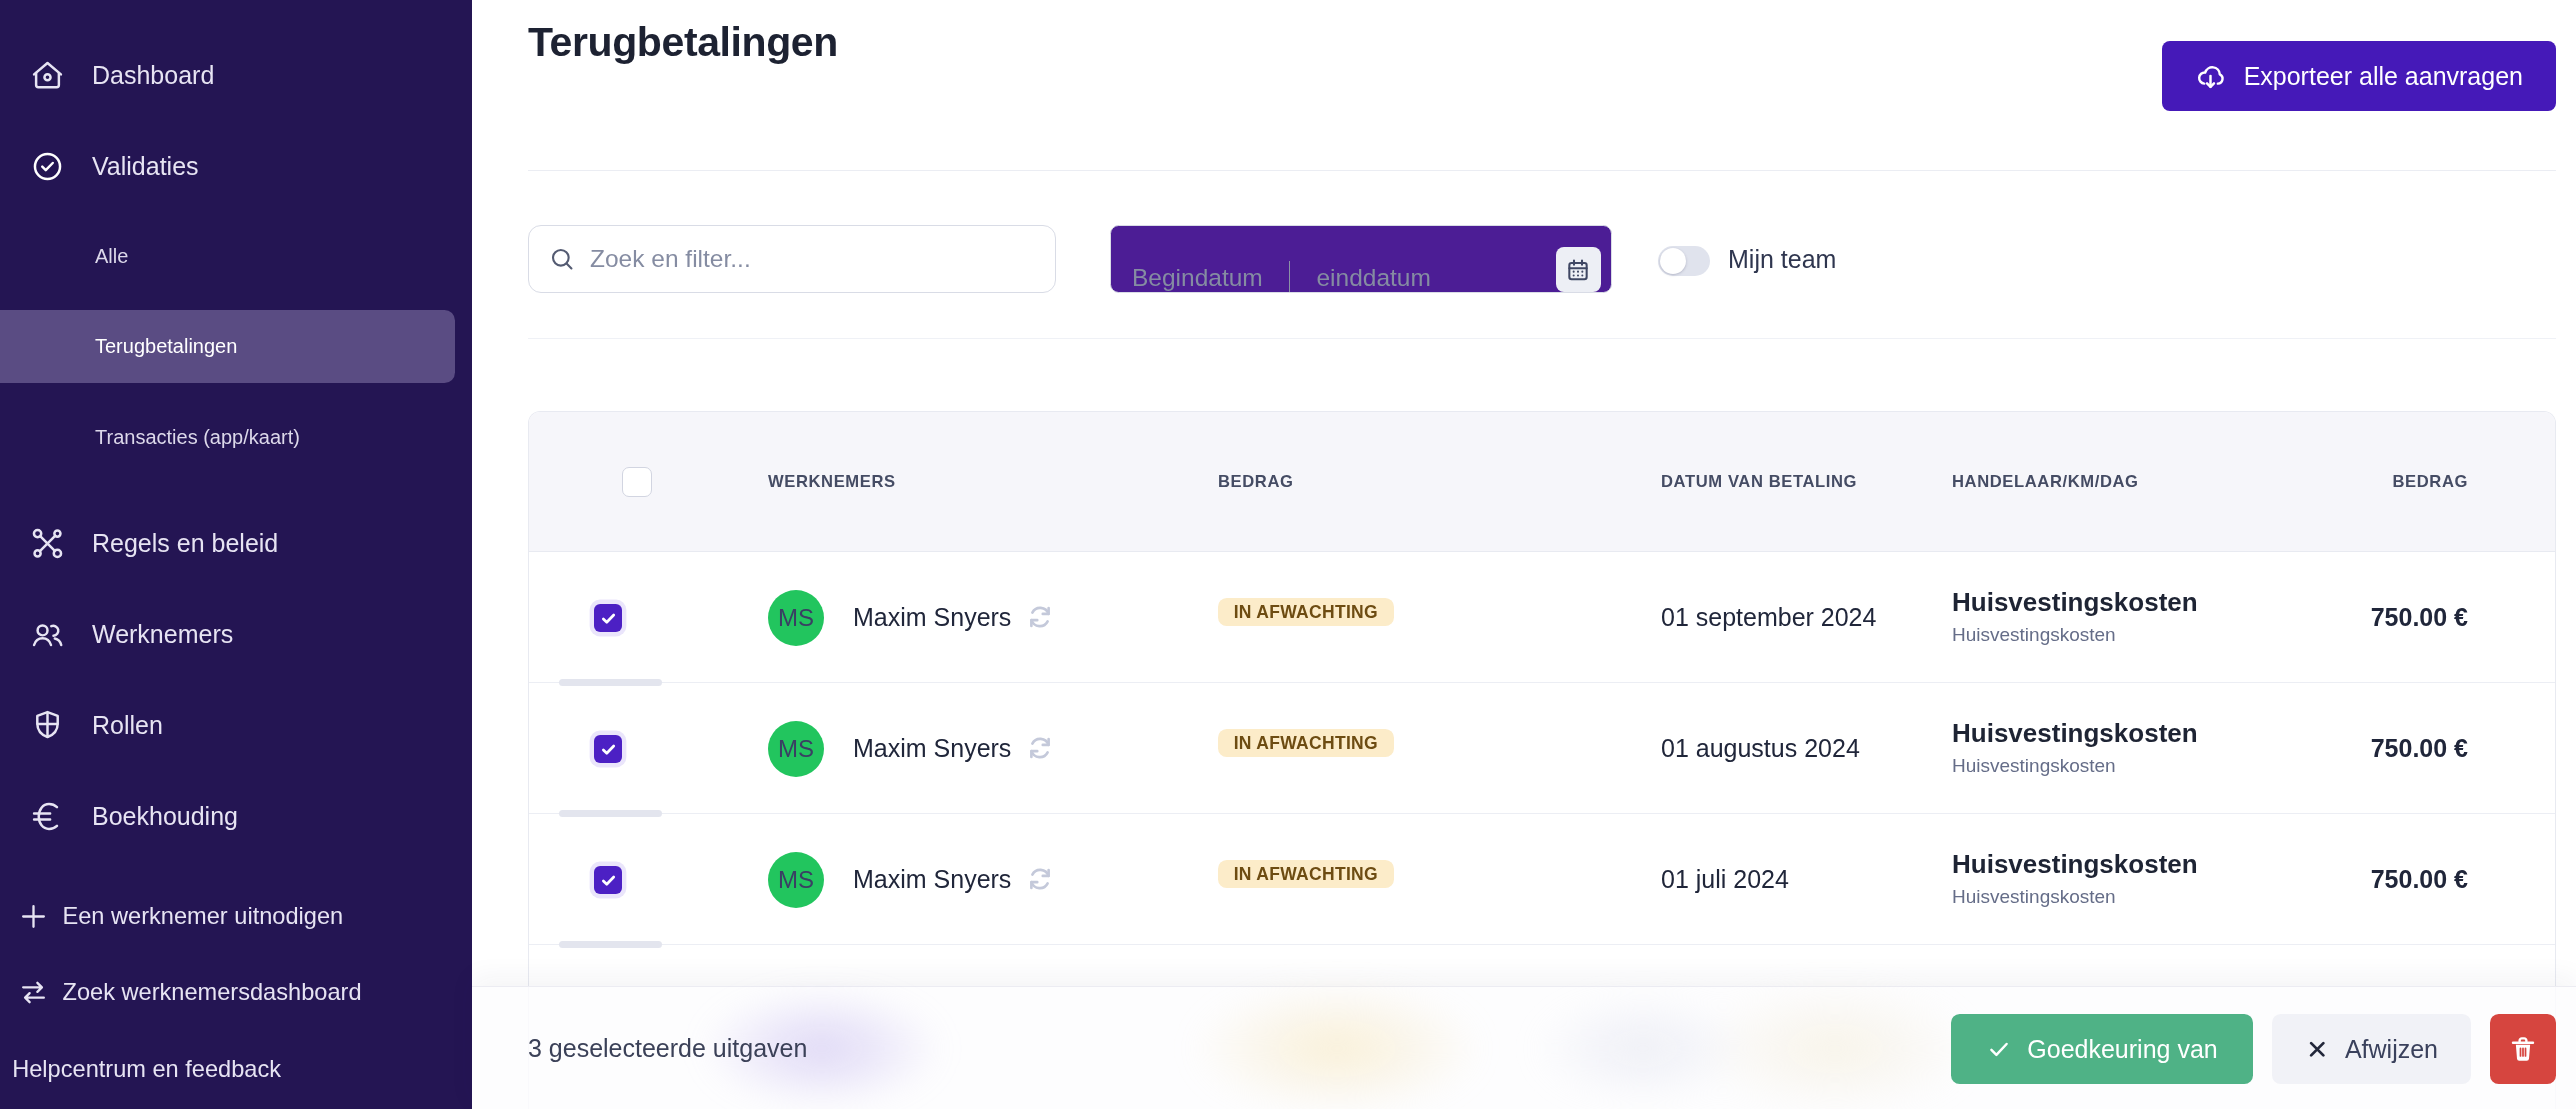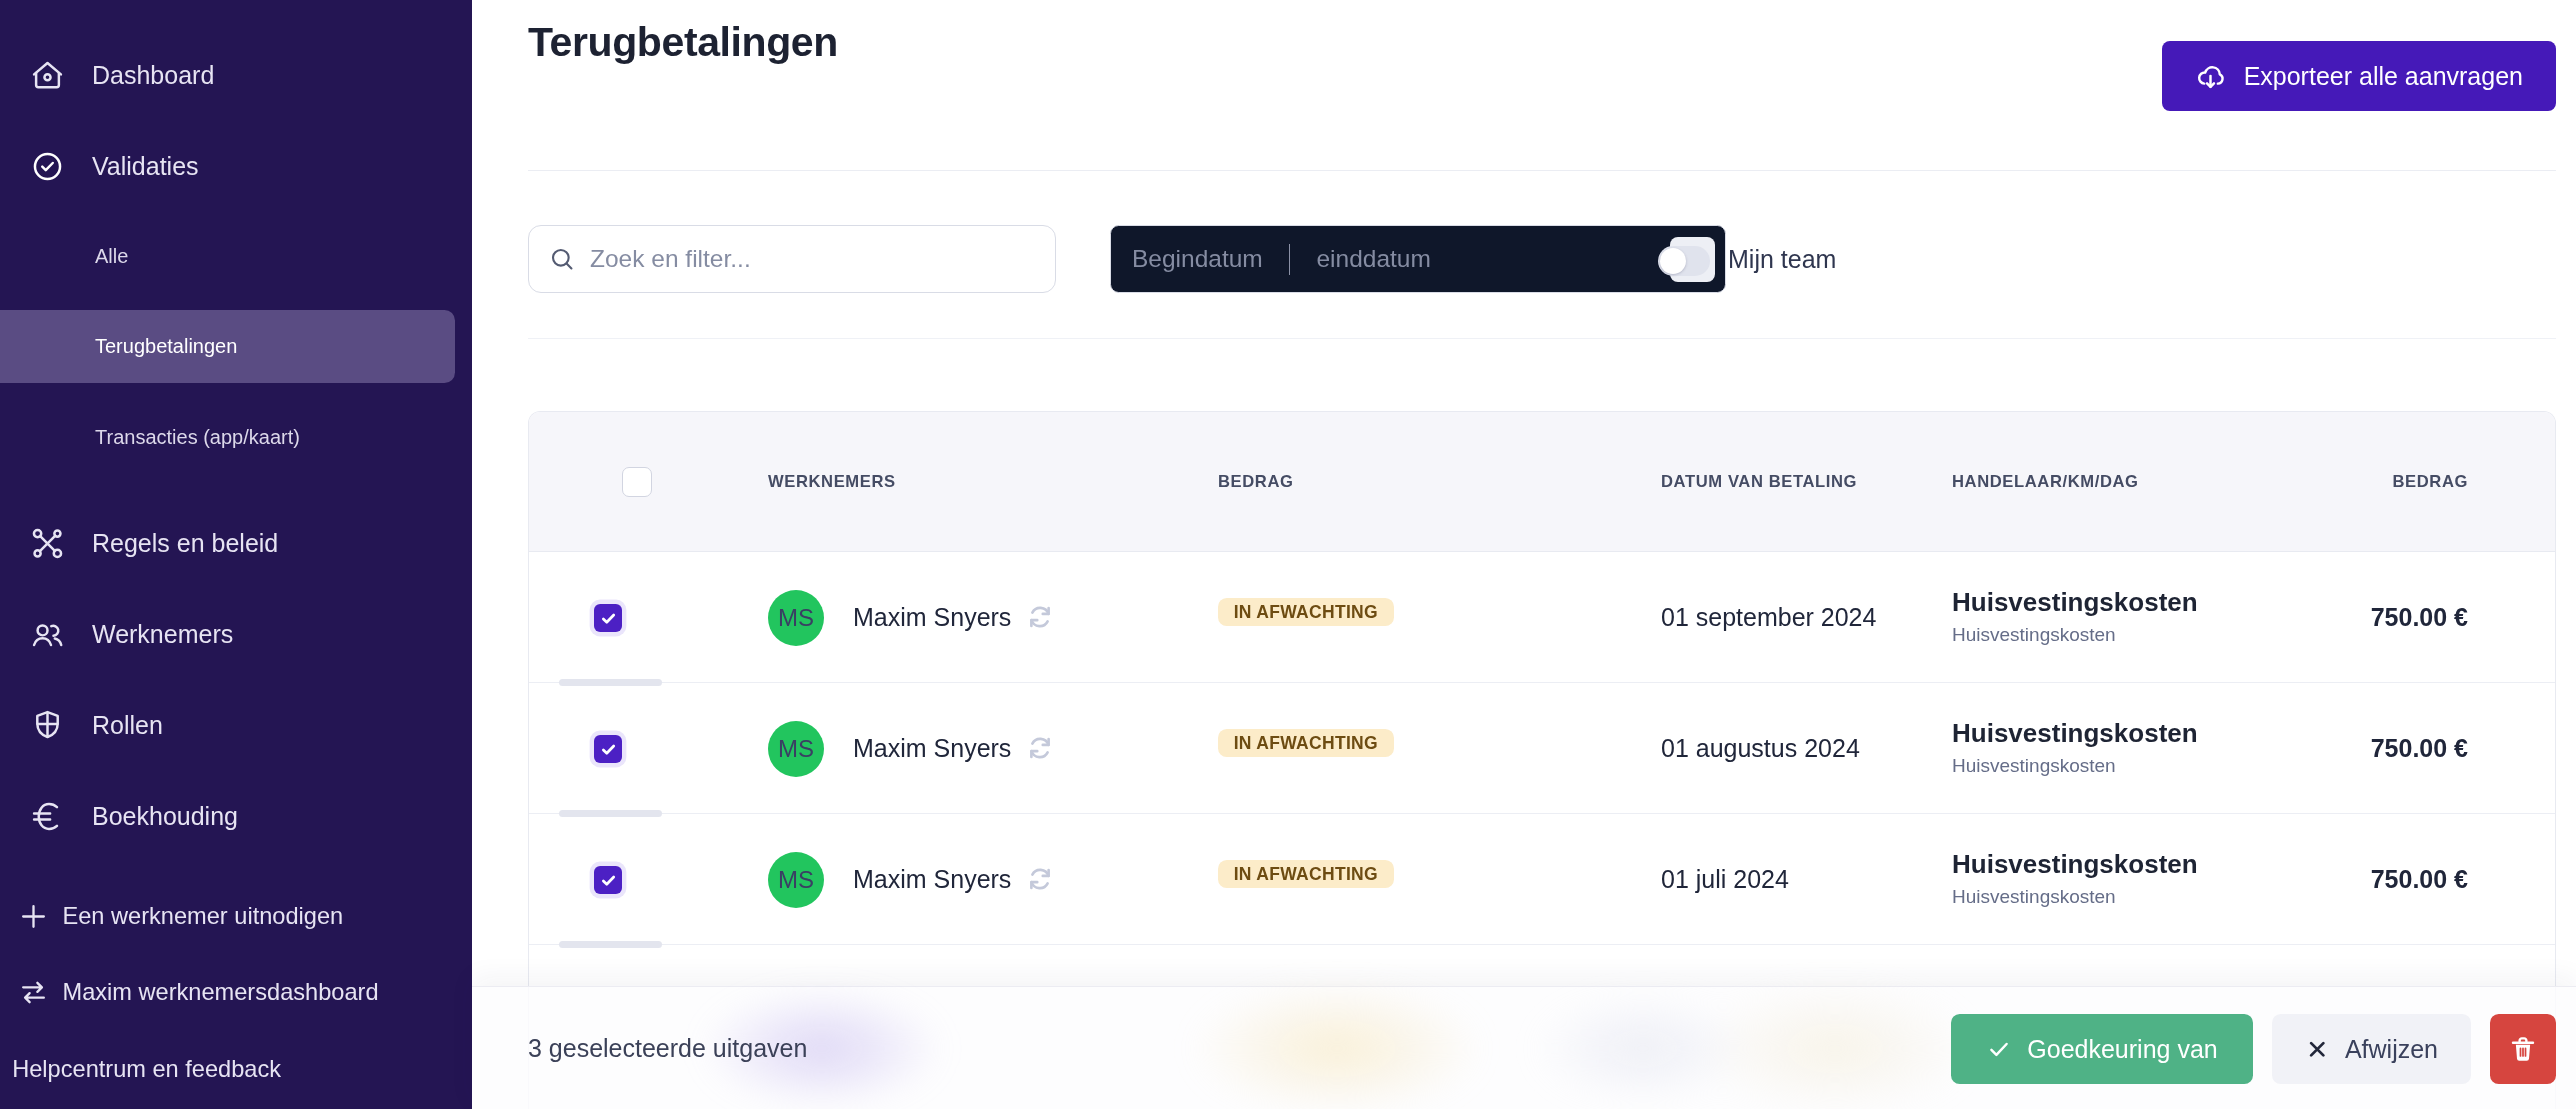"Begindatum" .date-box { align-items: center -> flex-end; background: #0f172a -> #4c1d95; width: 616px -> 502px }
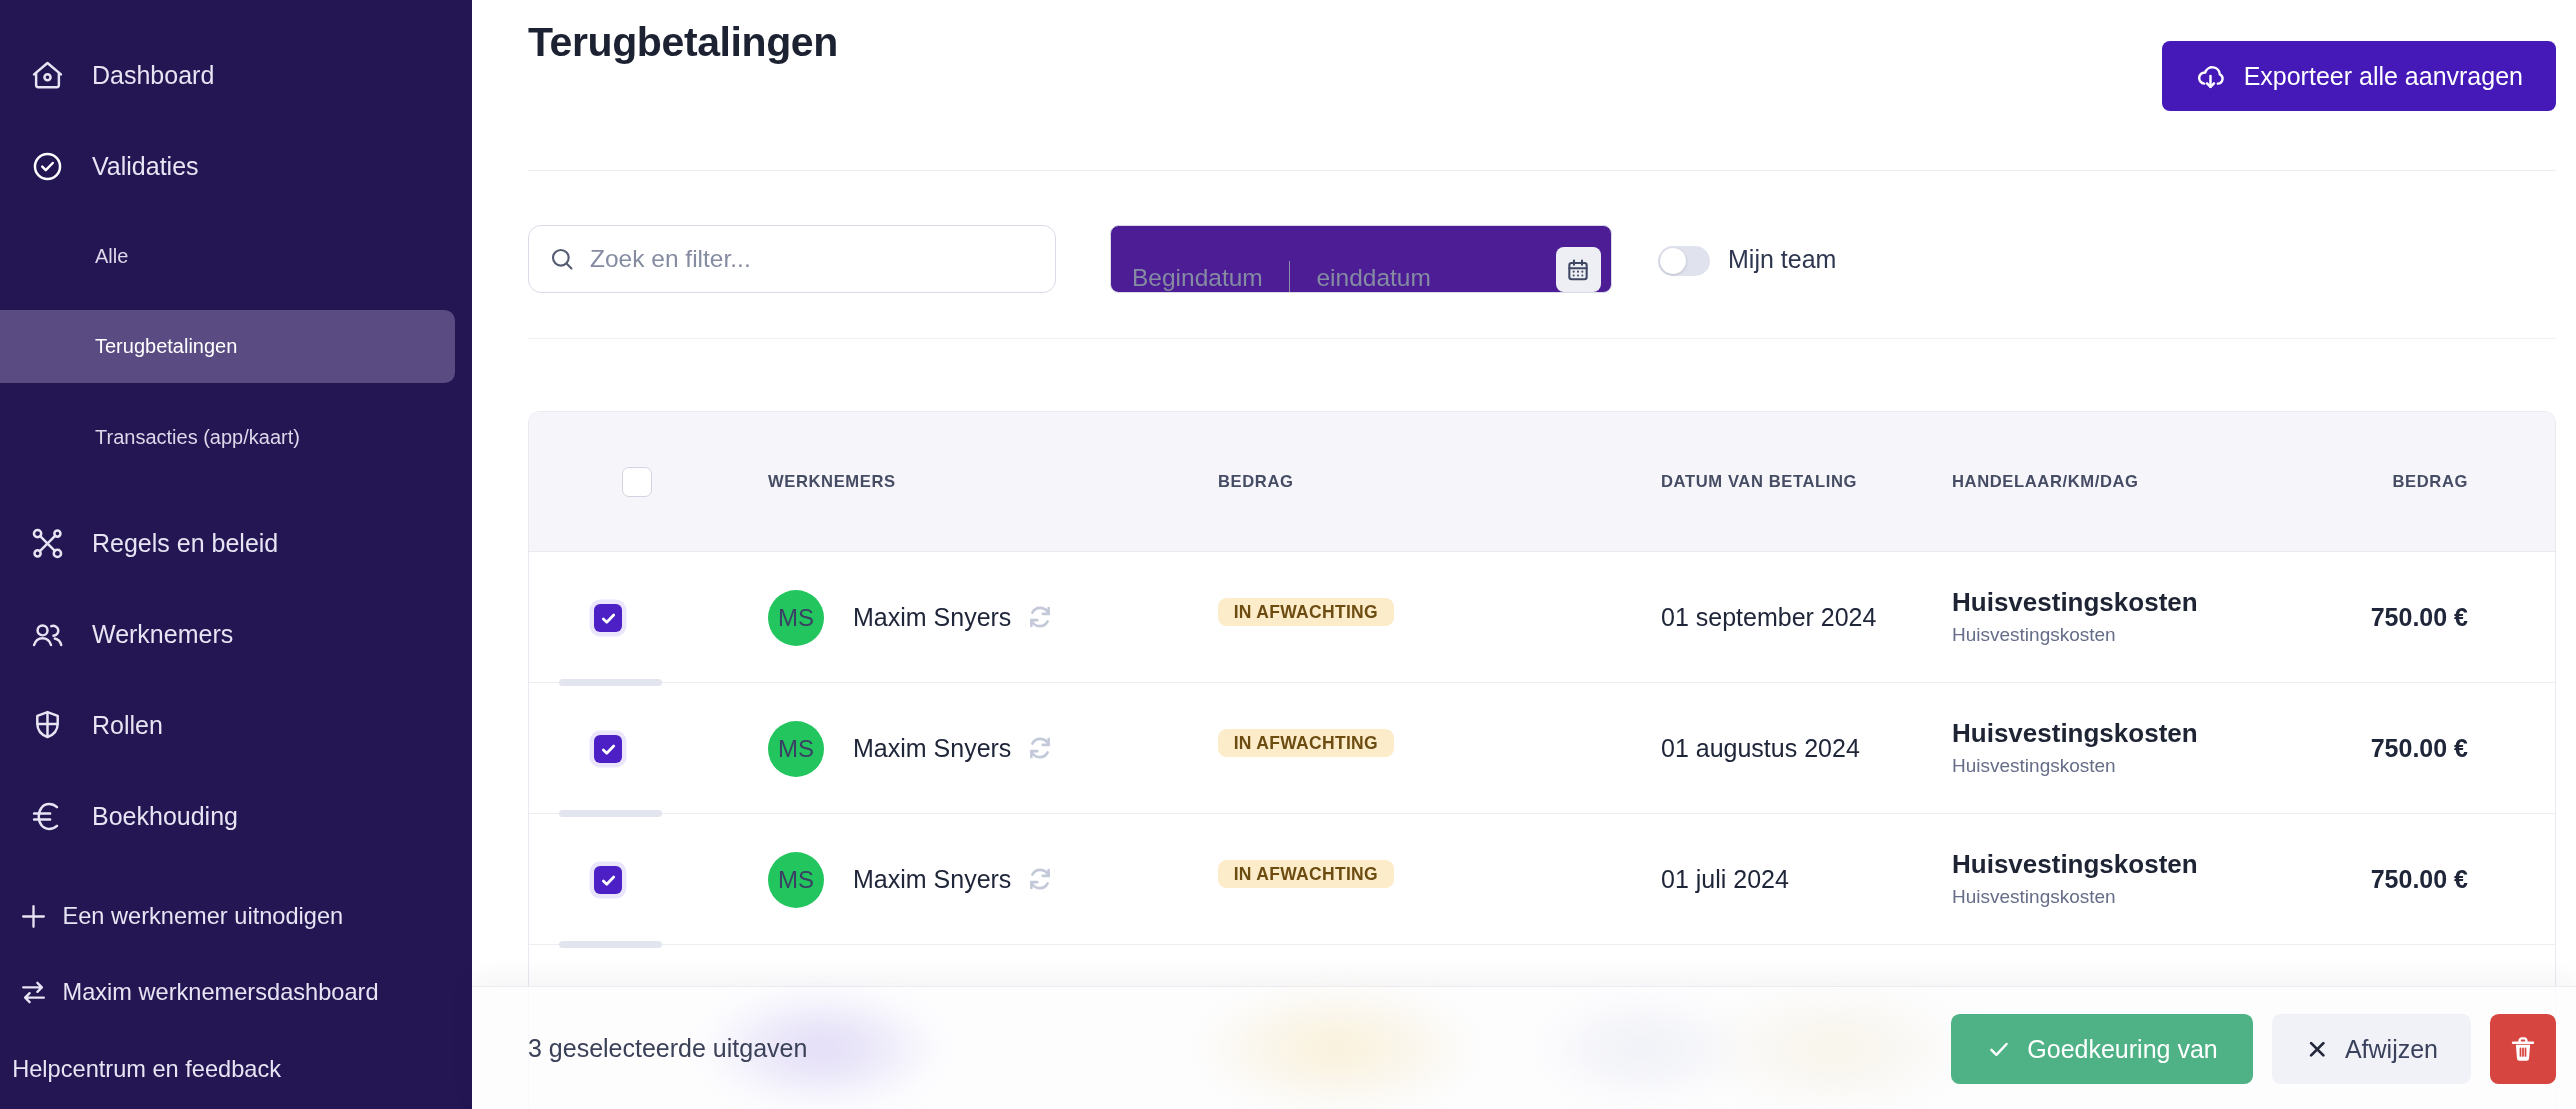"Maxim werknemersdashboard" span { text: Maxim -> Zoek }
